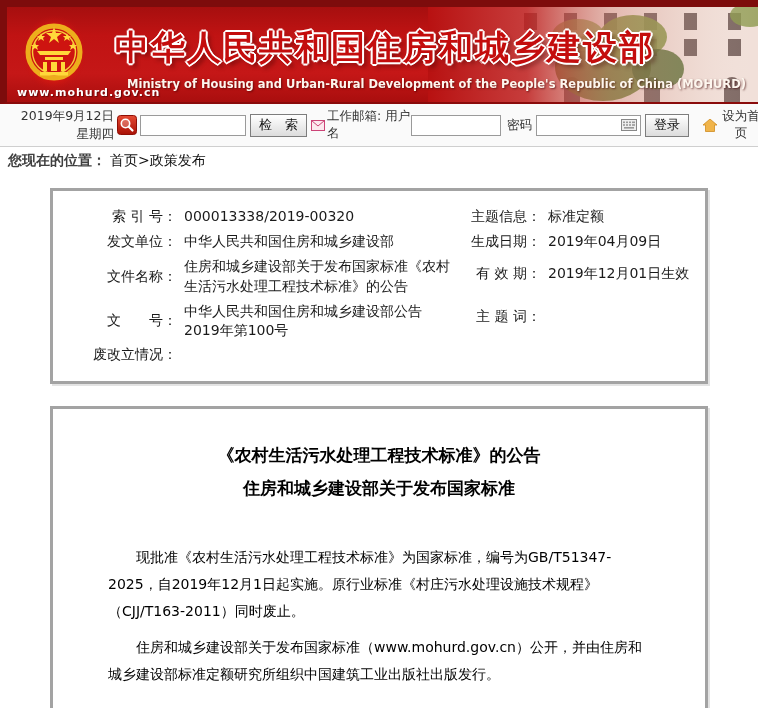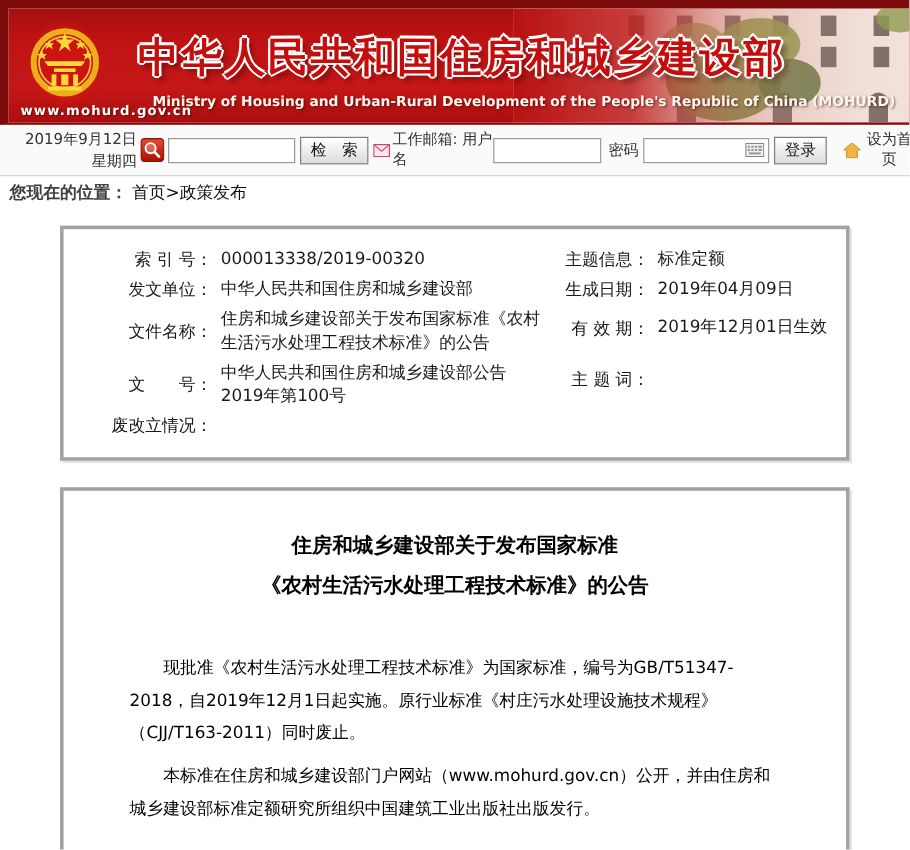"住房和城乡建设部关于发布国家标准" div { order: before "《农村生活污水处理工程技术标准》的公告" -> after "《农村生活污水处理工程技术标准》的公告" }
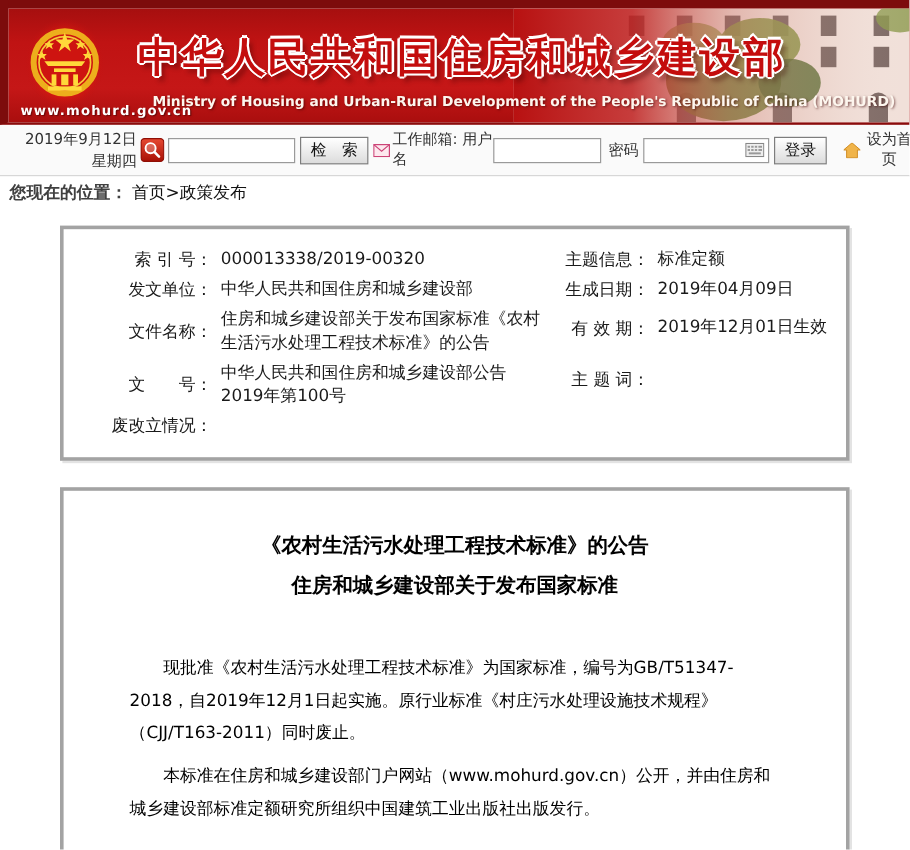"现批准《农村生活污水处理工程技术标准》为国家标准，编号为GB/T51347-20" p.doc-p { text: GB/T51347-2018 -> GB/T51347-2025 }
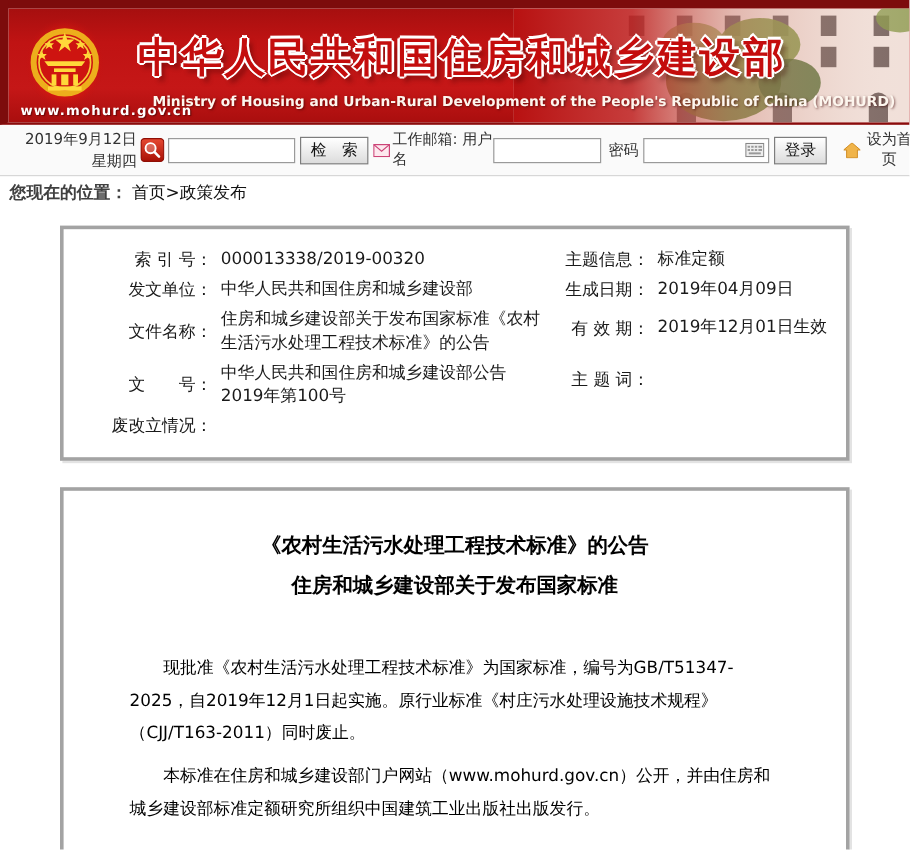"本标准在住房和城乡建设部门户网站（www.mohurd.gov.cn）公开，并由" p.doc-p { text: 本标准在住房和城乡建设部门户网站 -> 住房和城乡建设部关于发布国家标准 }
